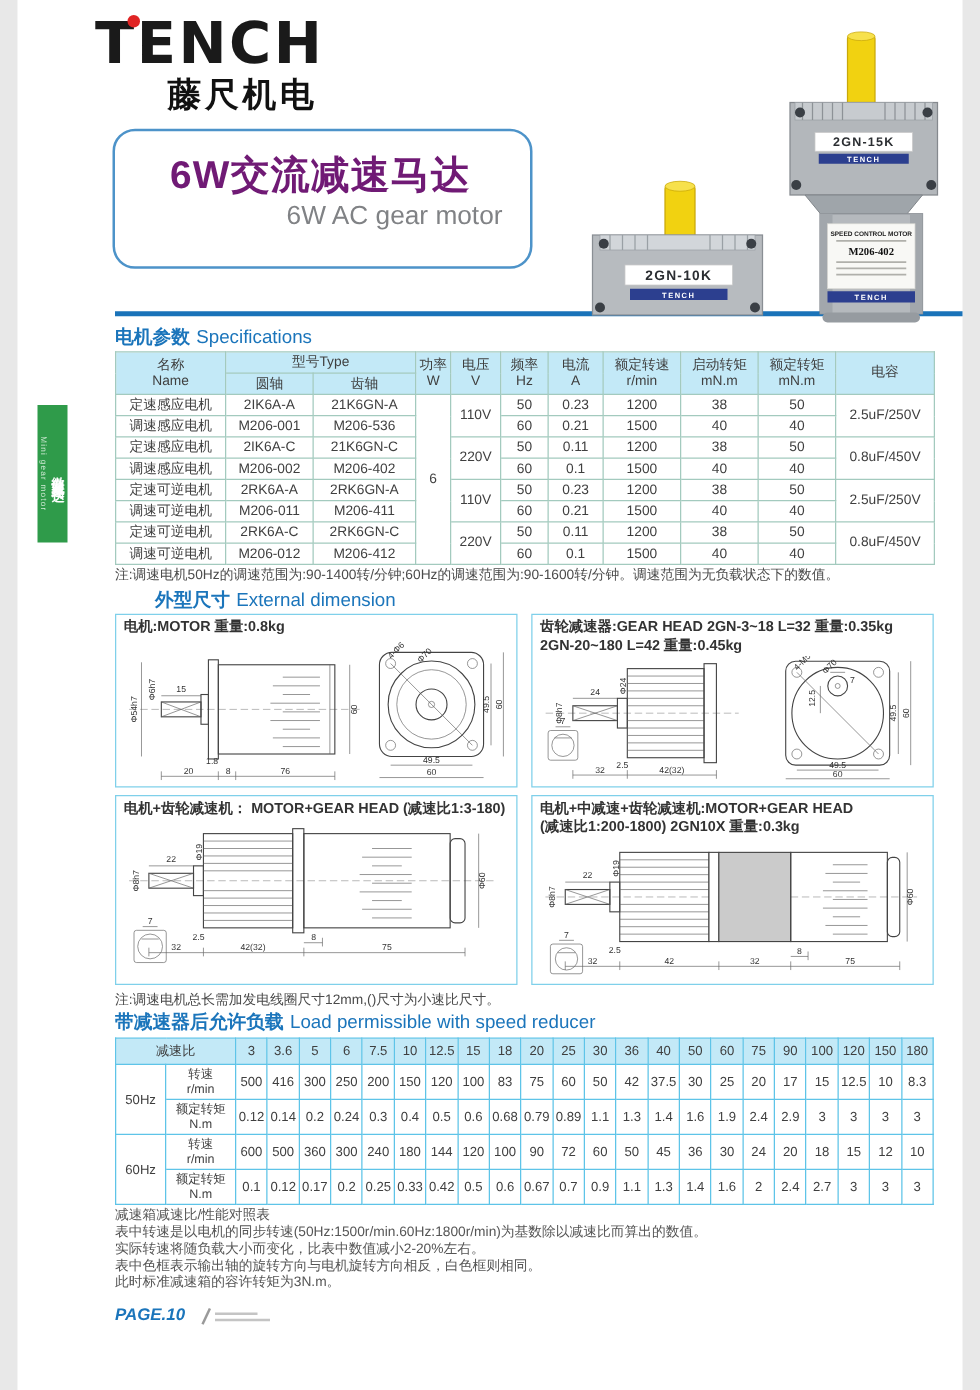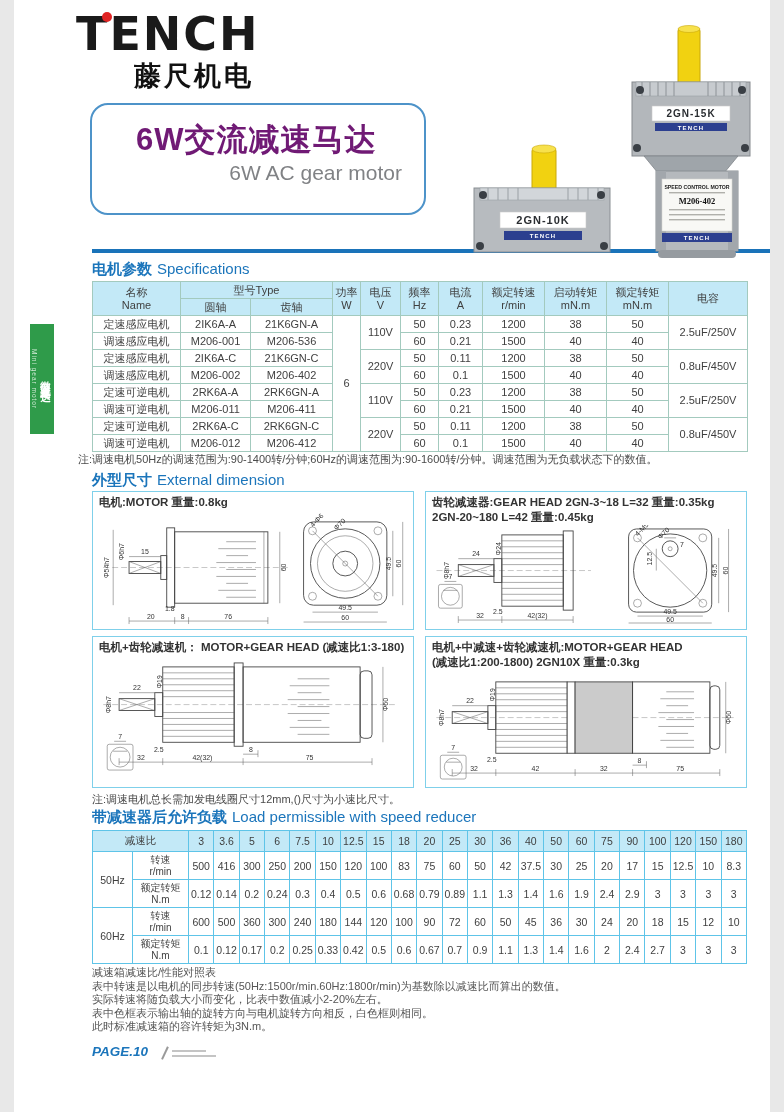"注:调速电机50Hz的调速范围为:90-1400转/分钟;60Hz的调速范围为:" .spec-note { left: 64px -> 78px }
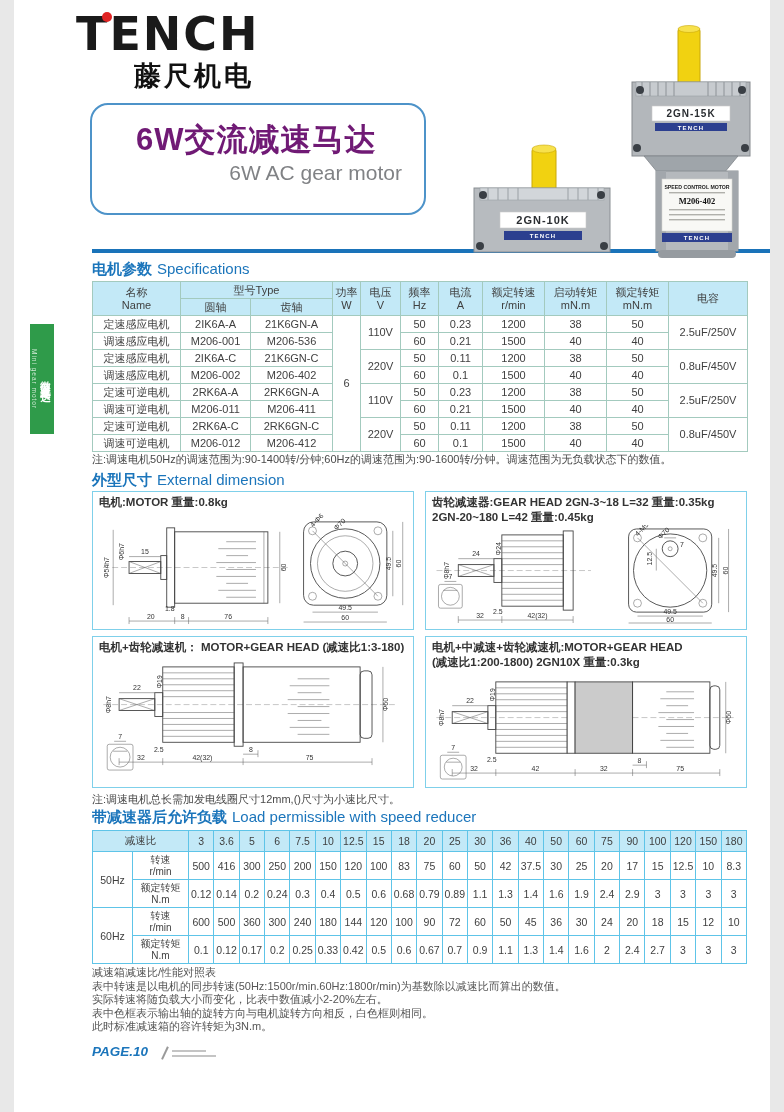"外型尺寸 External dimension" .t2 { margin-left: none -> 32px }
